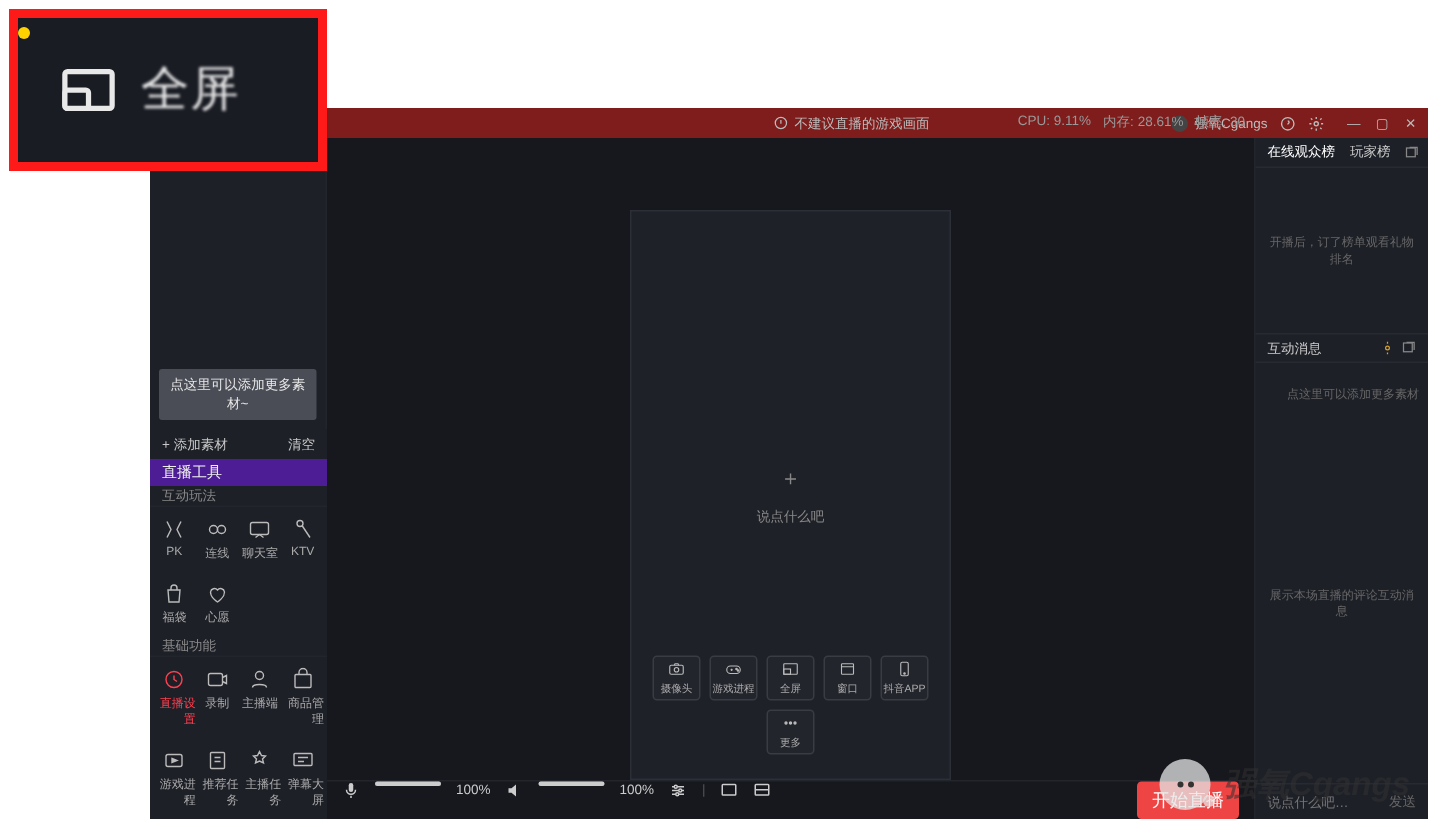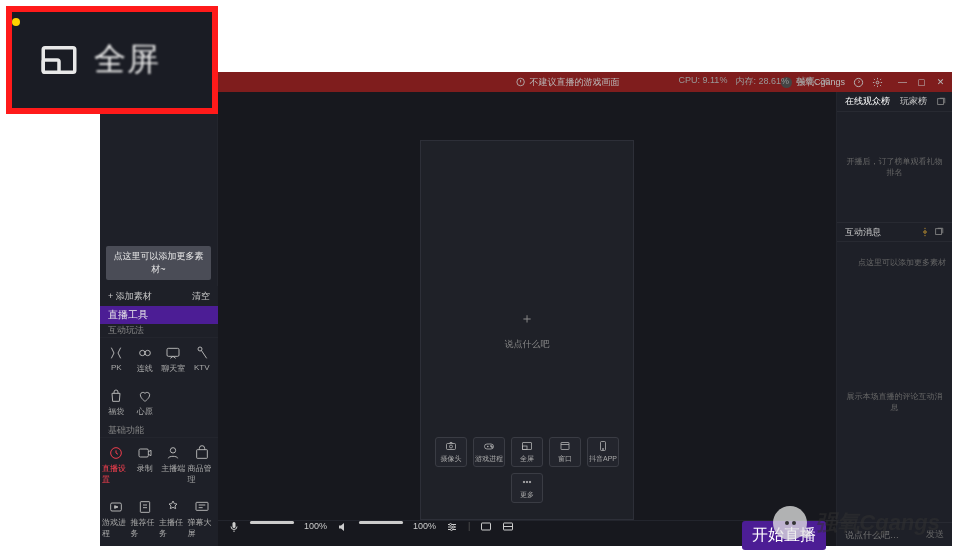"PK" .grid4 { text-align: none -> right }
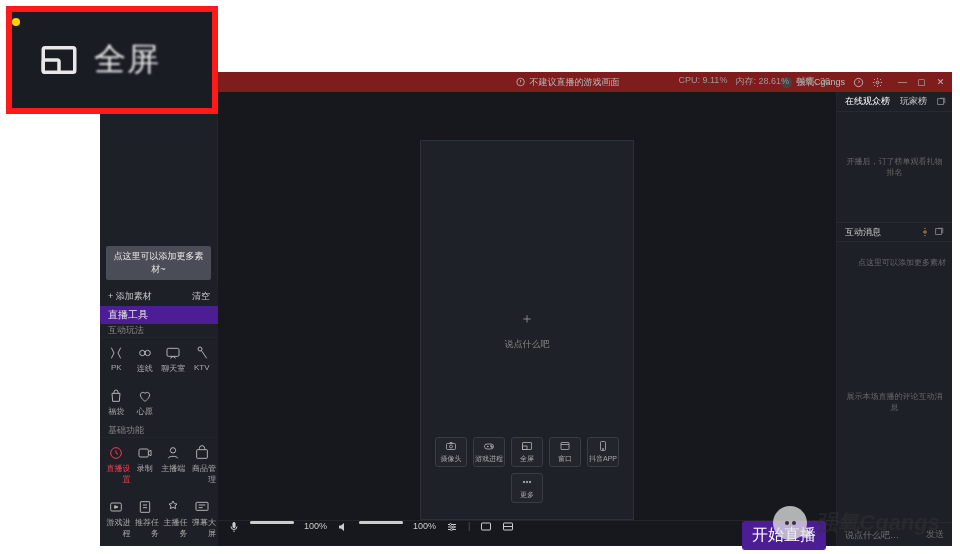"开始直播" .start-btn { background: #4c1d95 -> #ef4444; font-size: 16px -> 12px }
